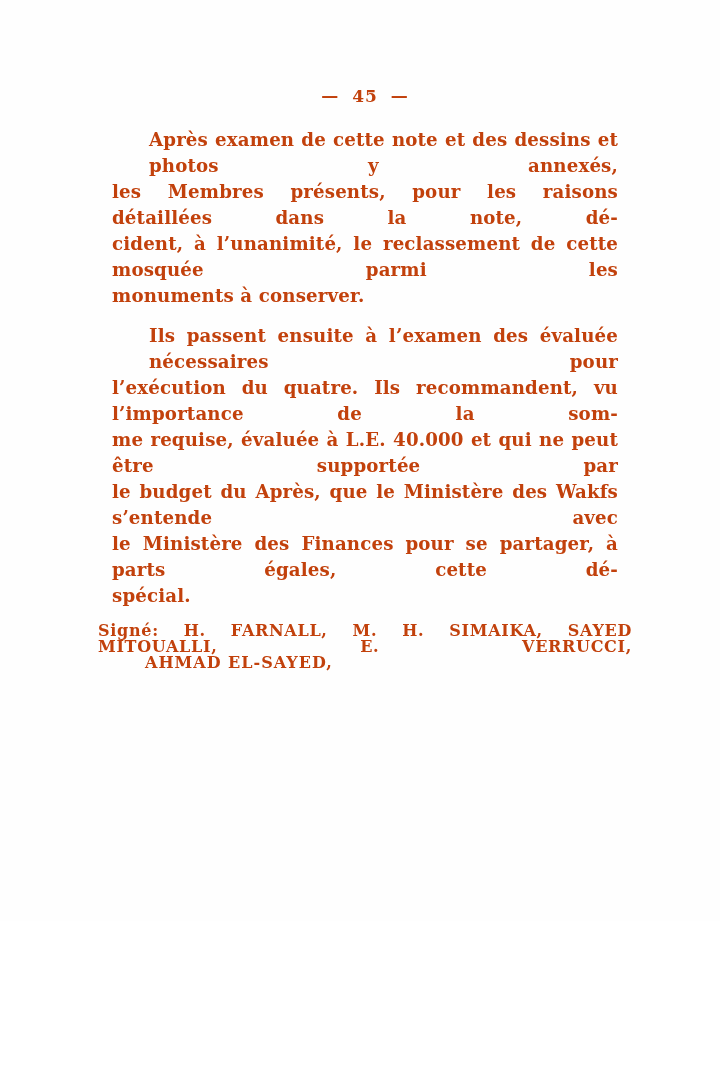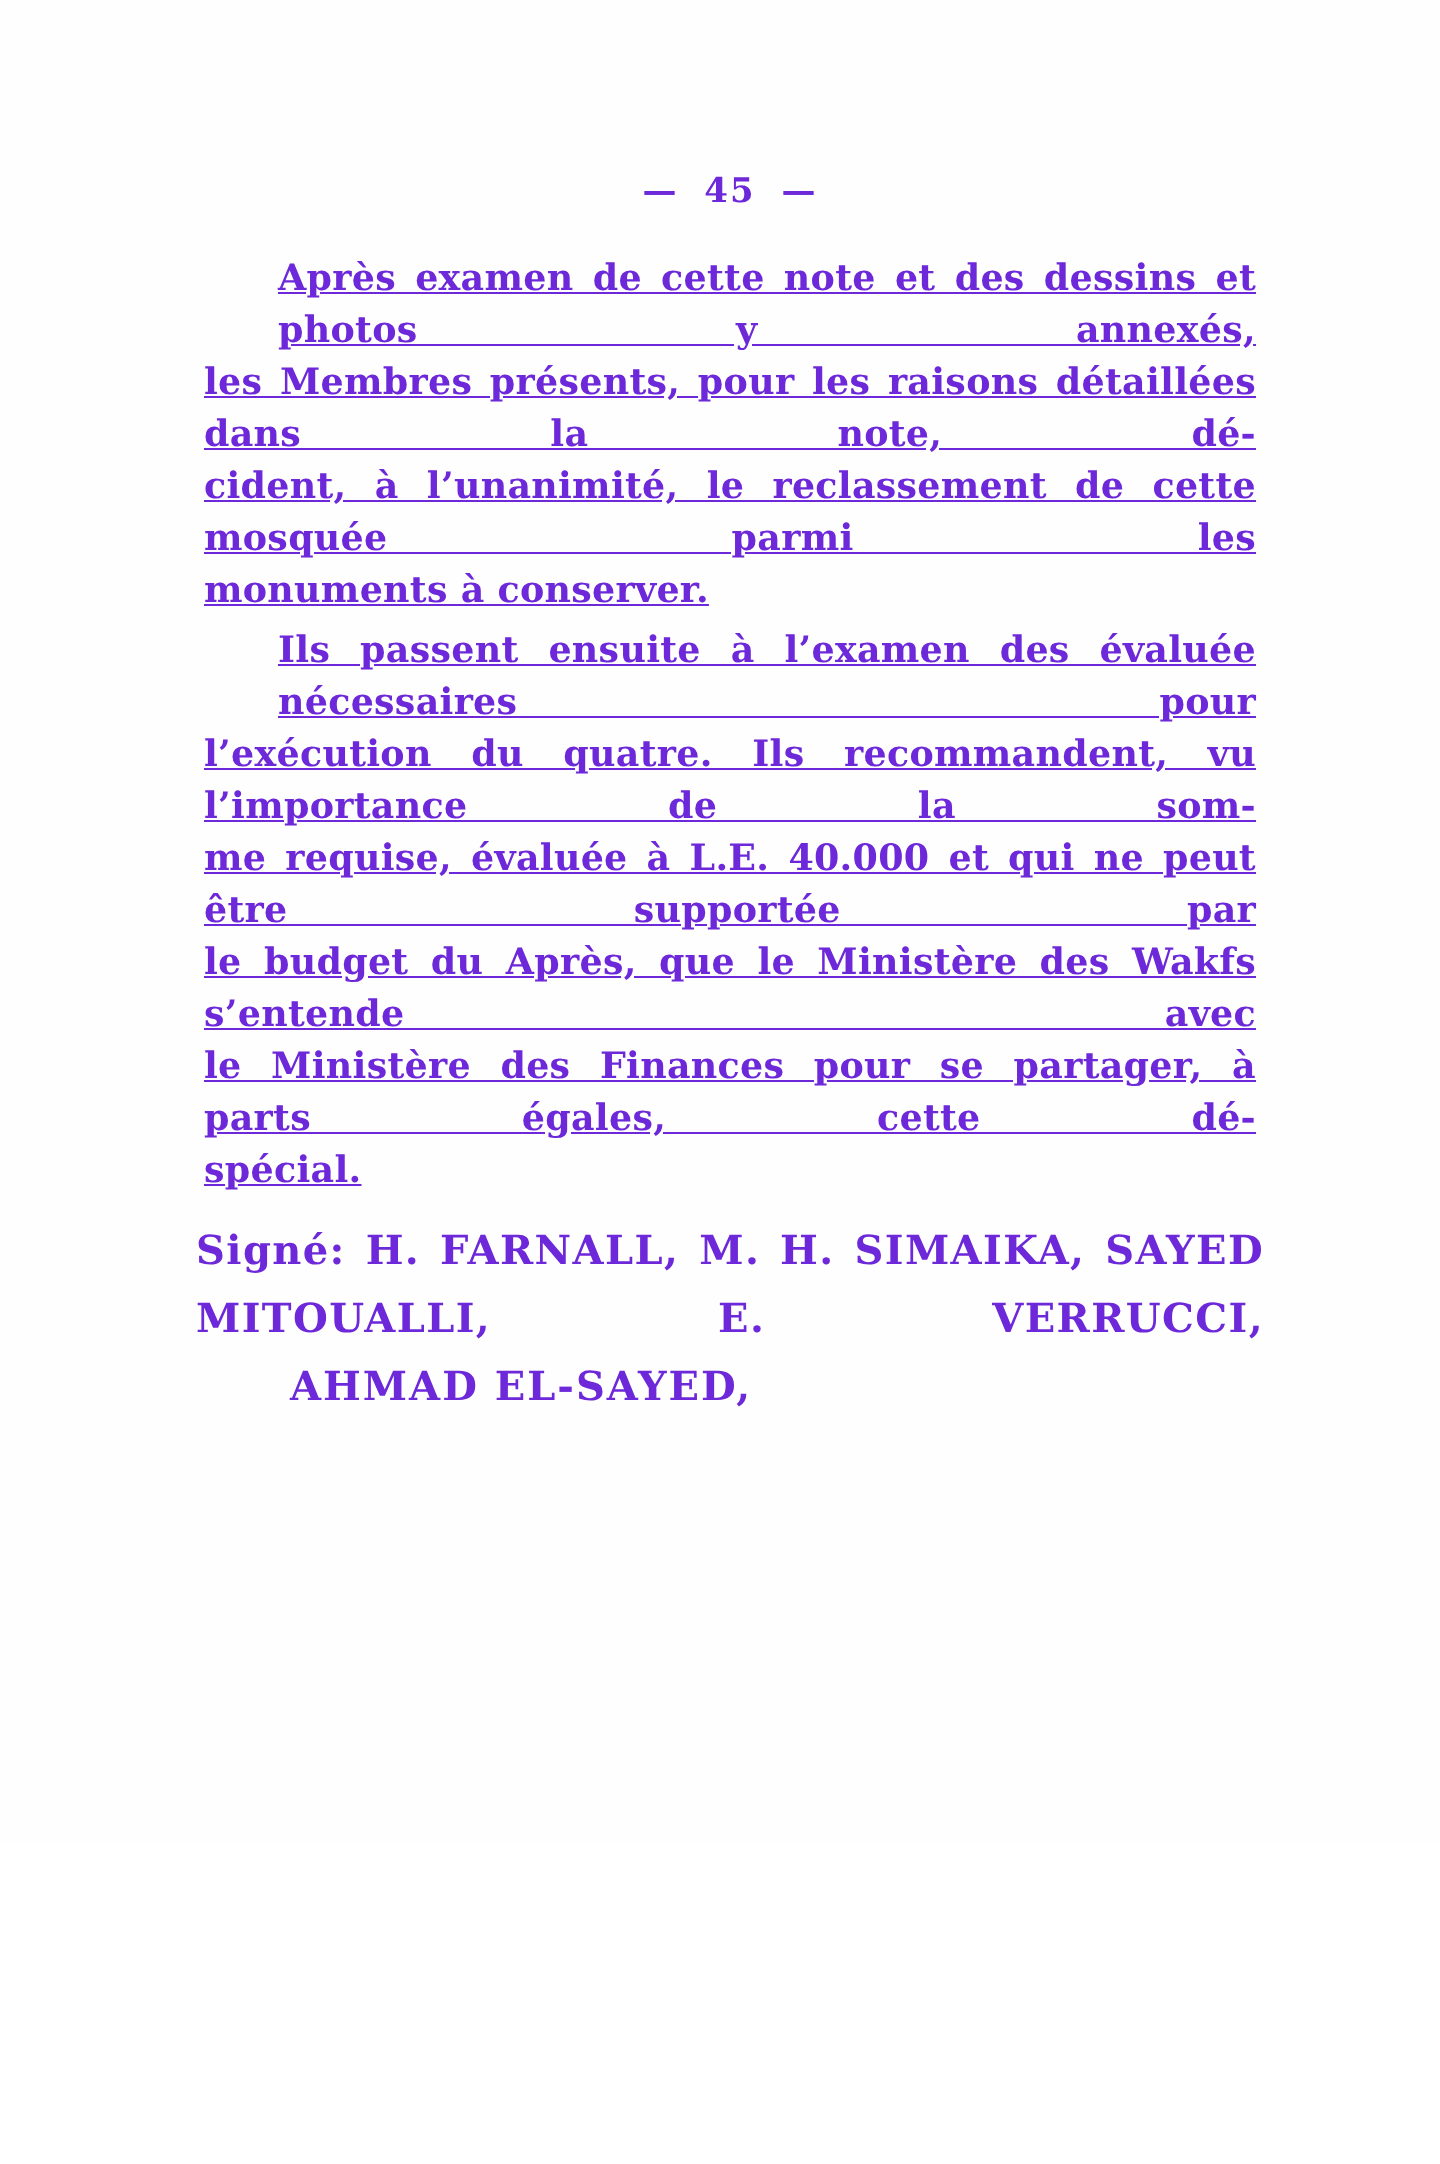"— 45 —" .page { color: #6d28d9 -> #c2410c }
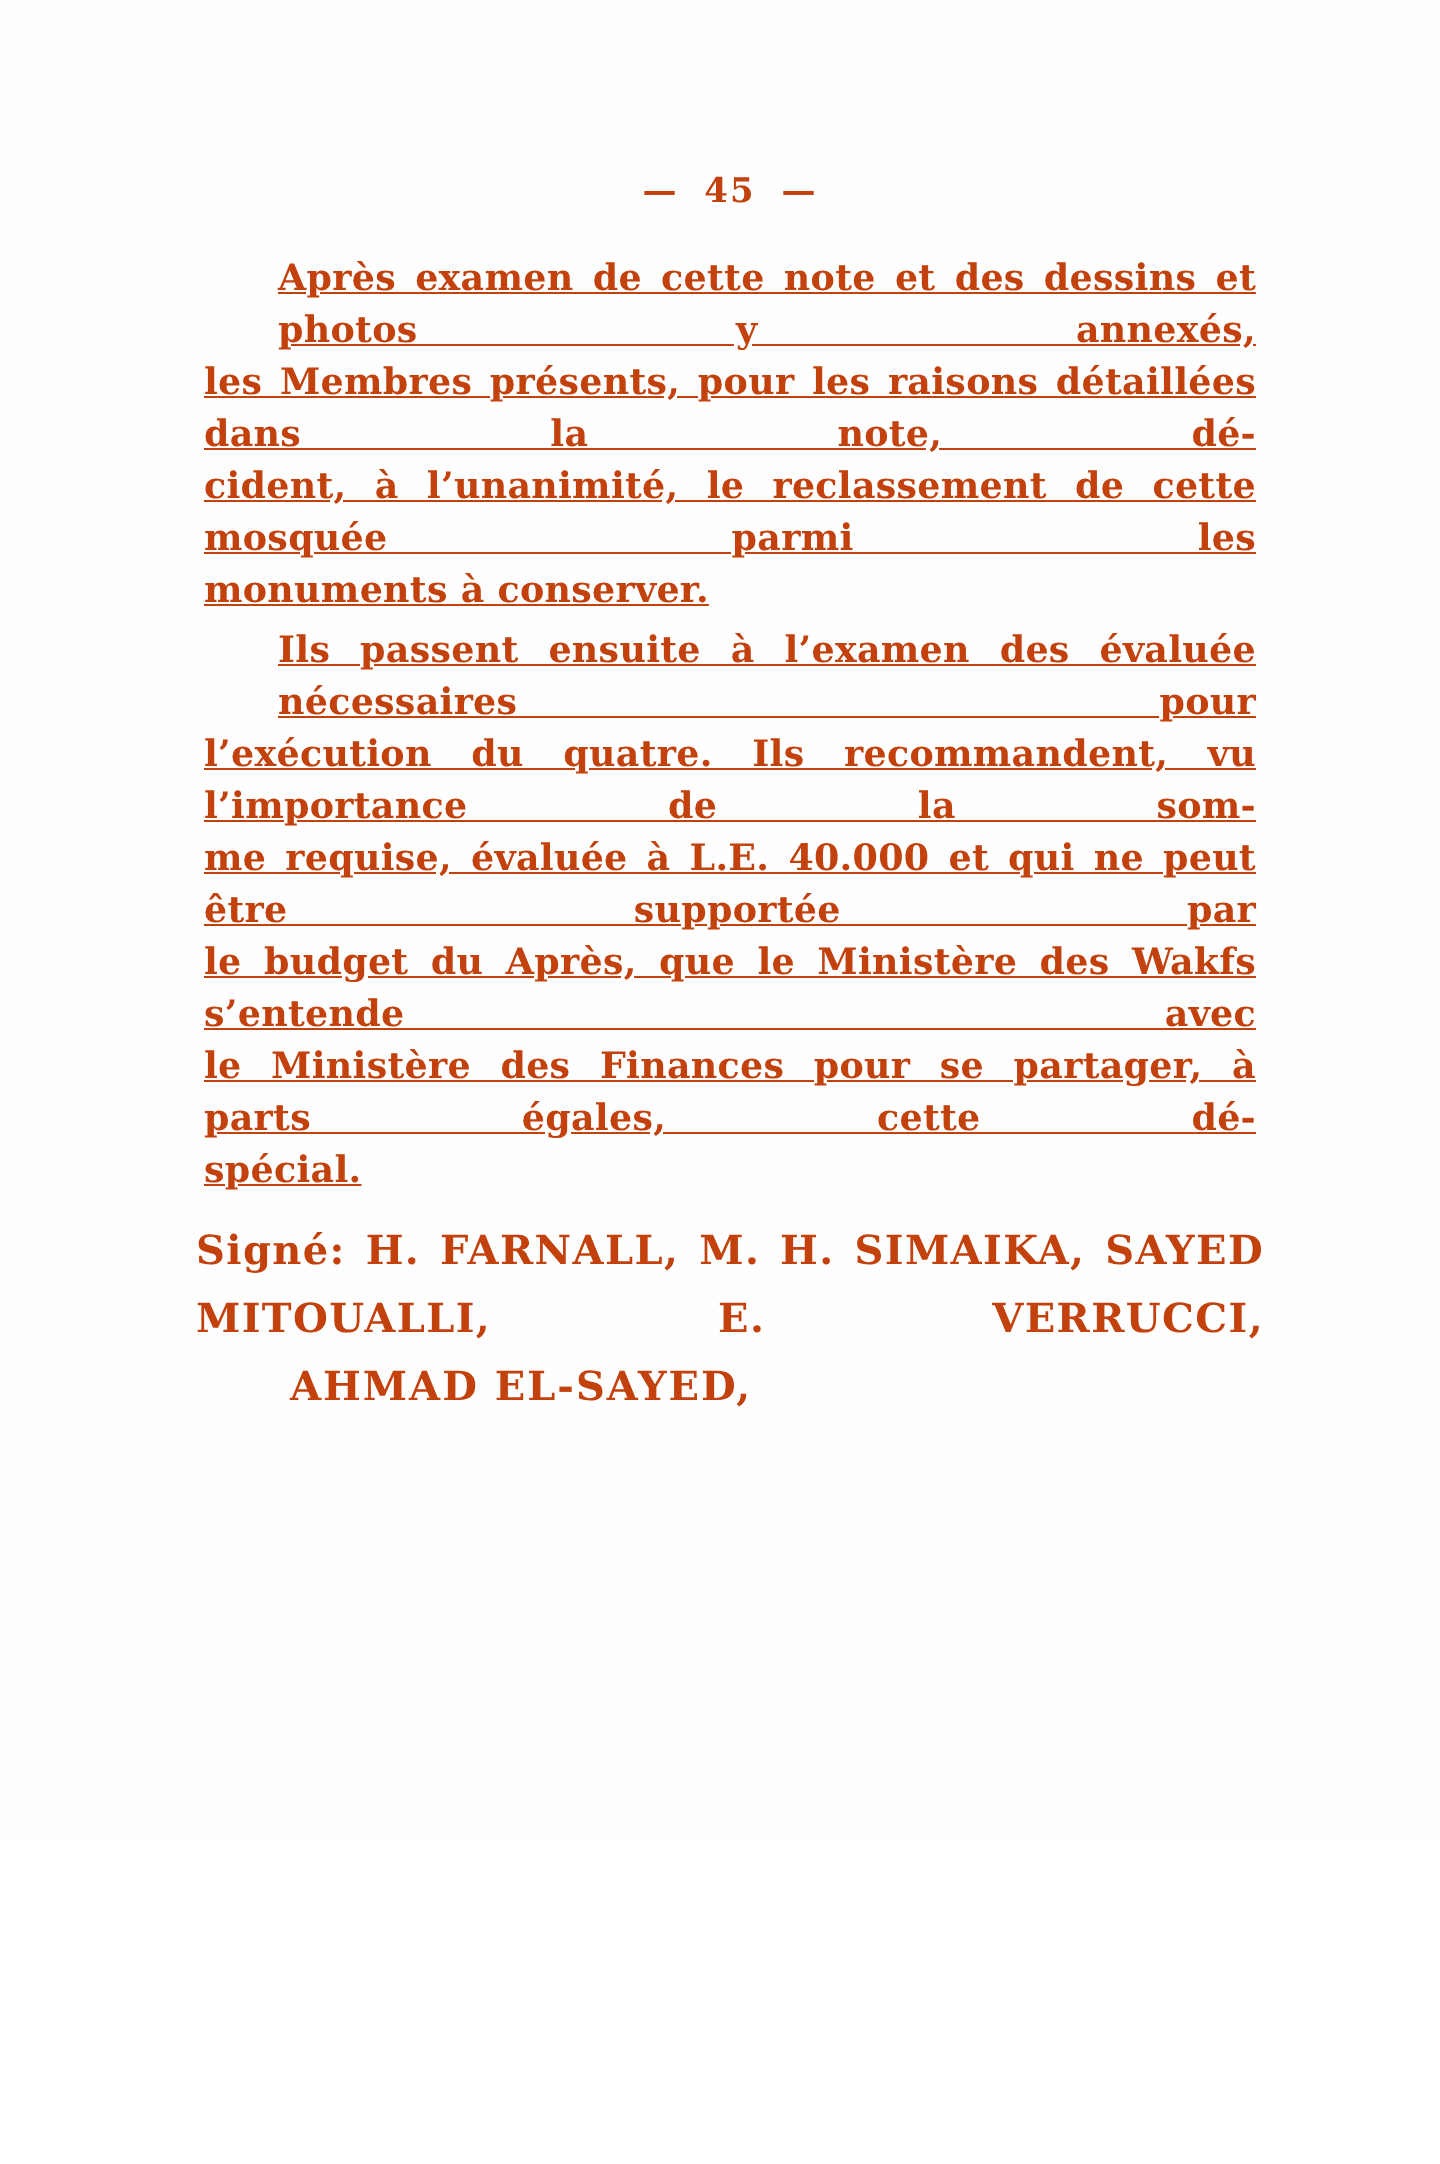"Après examen de cette note" .paragraph { margin: 4px -> 14px; text-decoration: underline -> none }
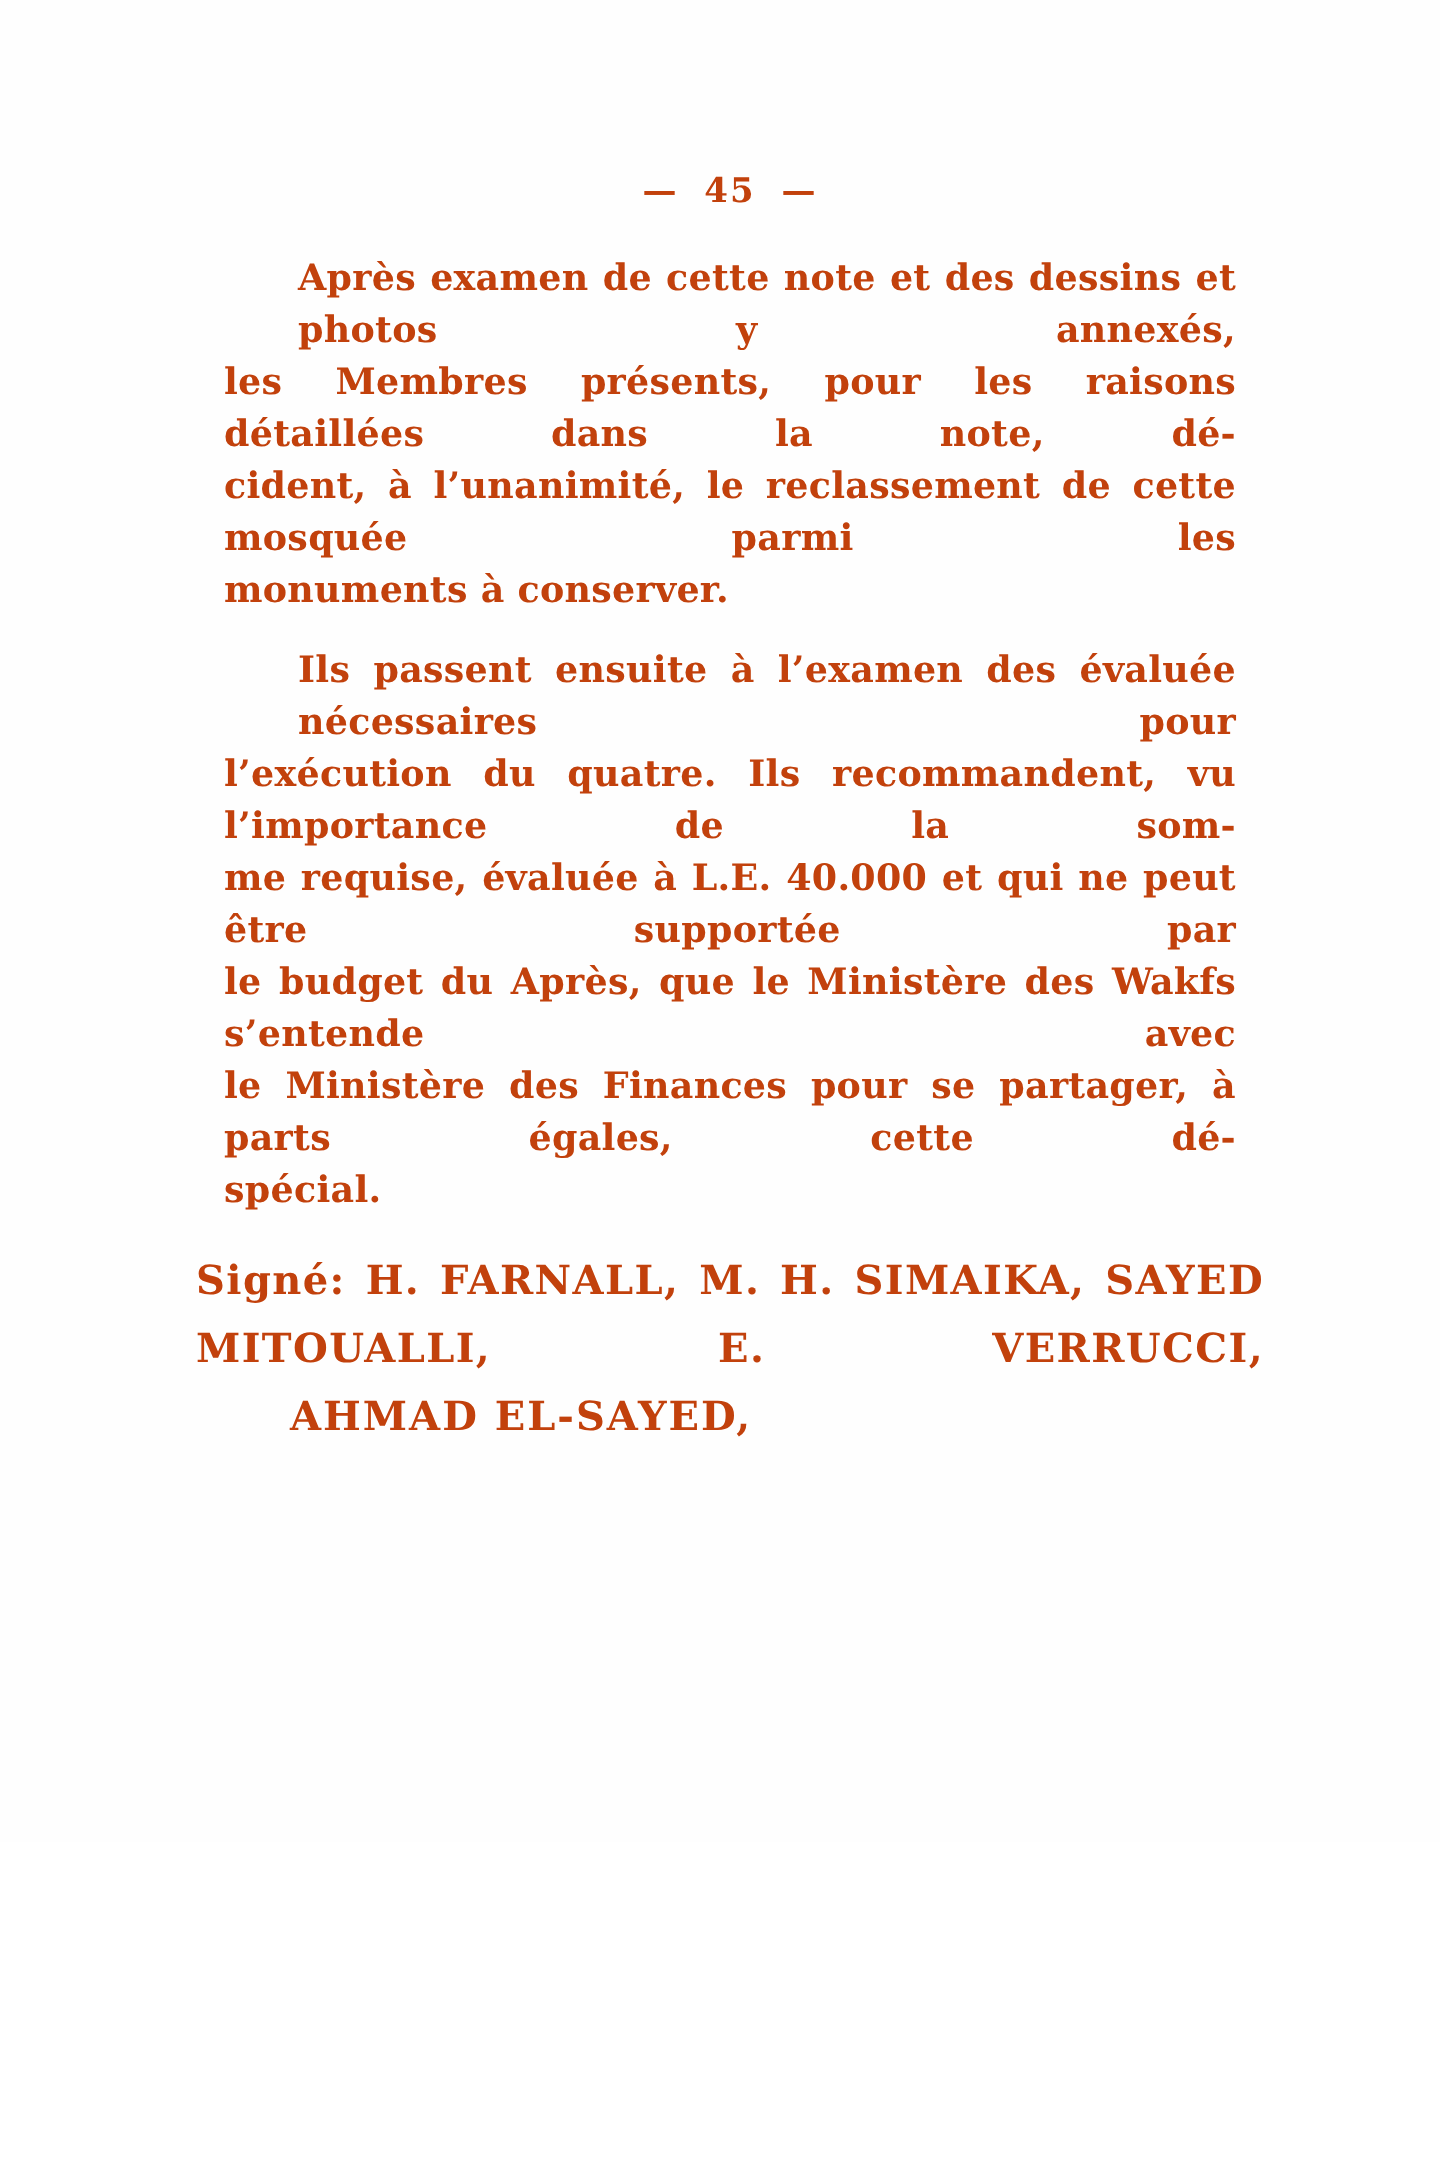"Signé: H. FARNALL, M. H." .sig-line { font-size: 20px -> 16px; line-height: 34px -> 16px }
